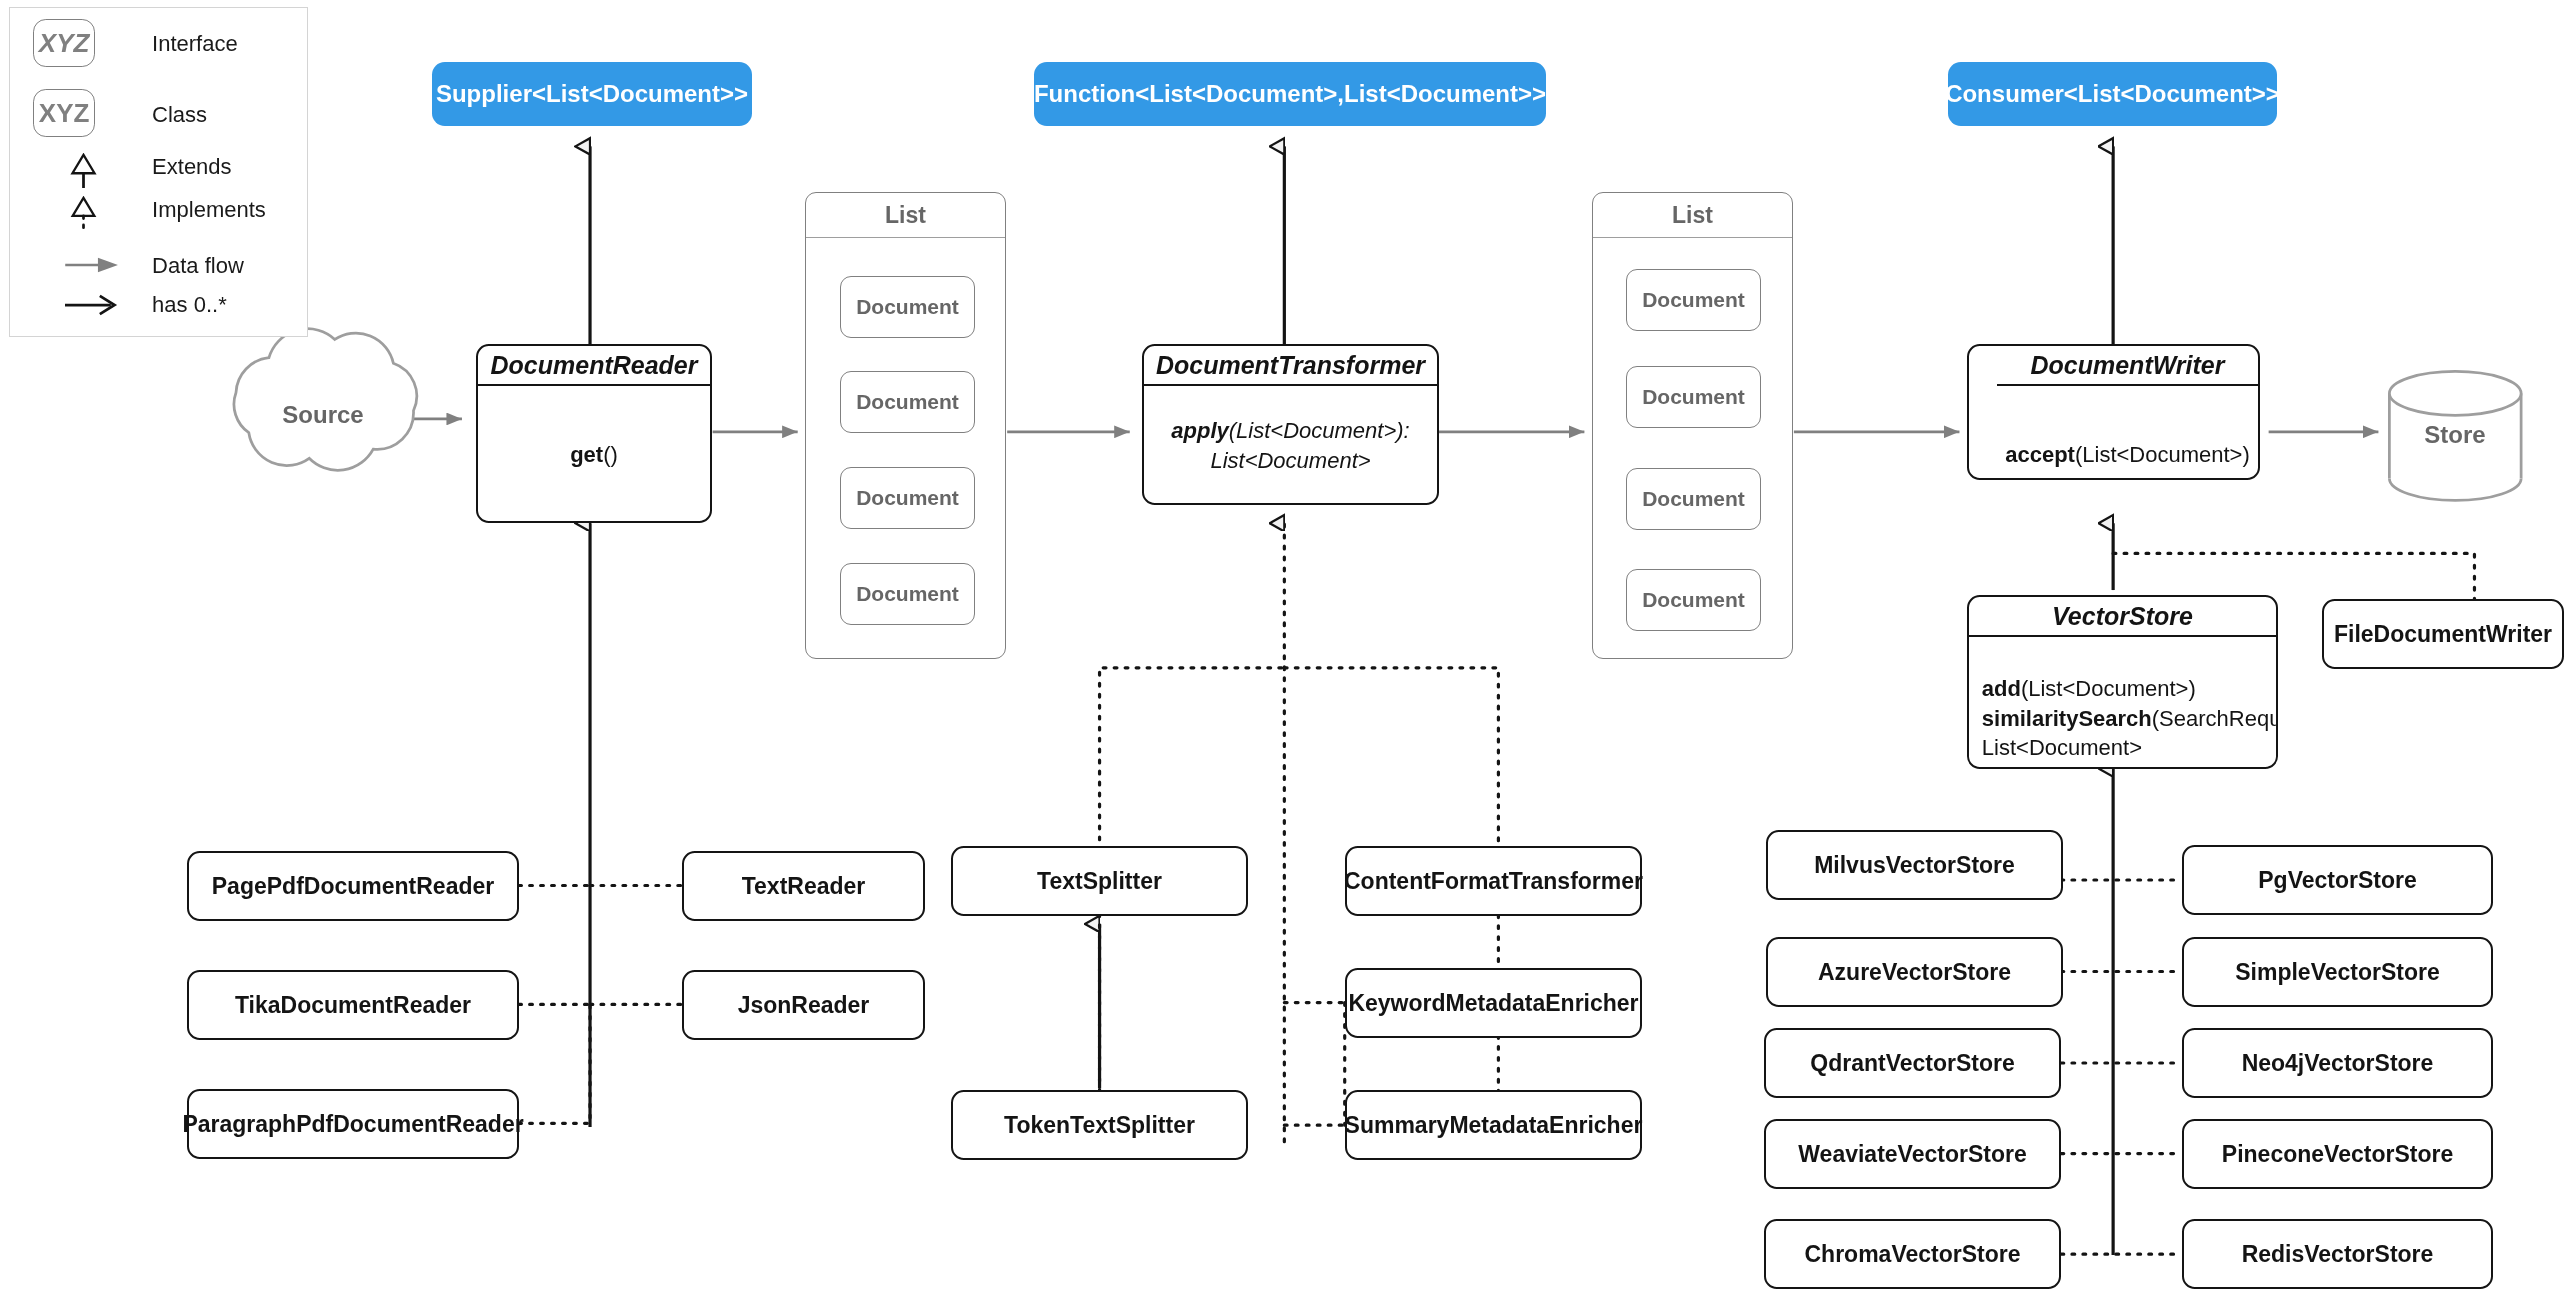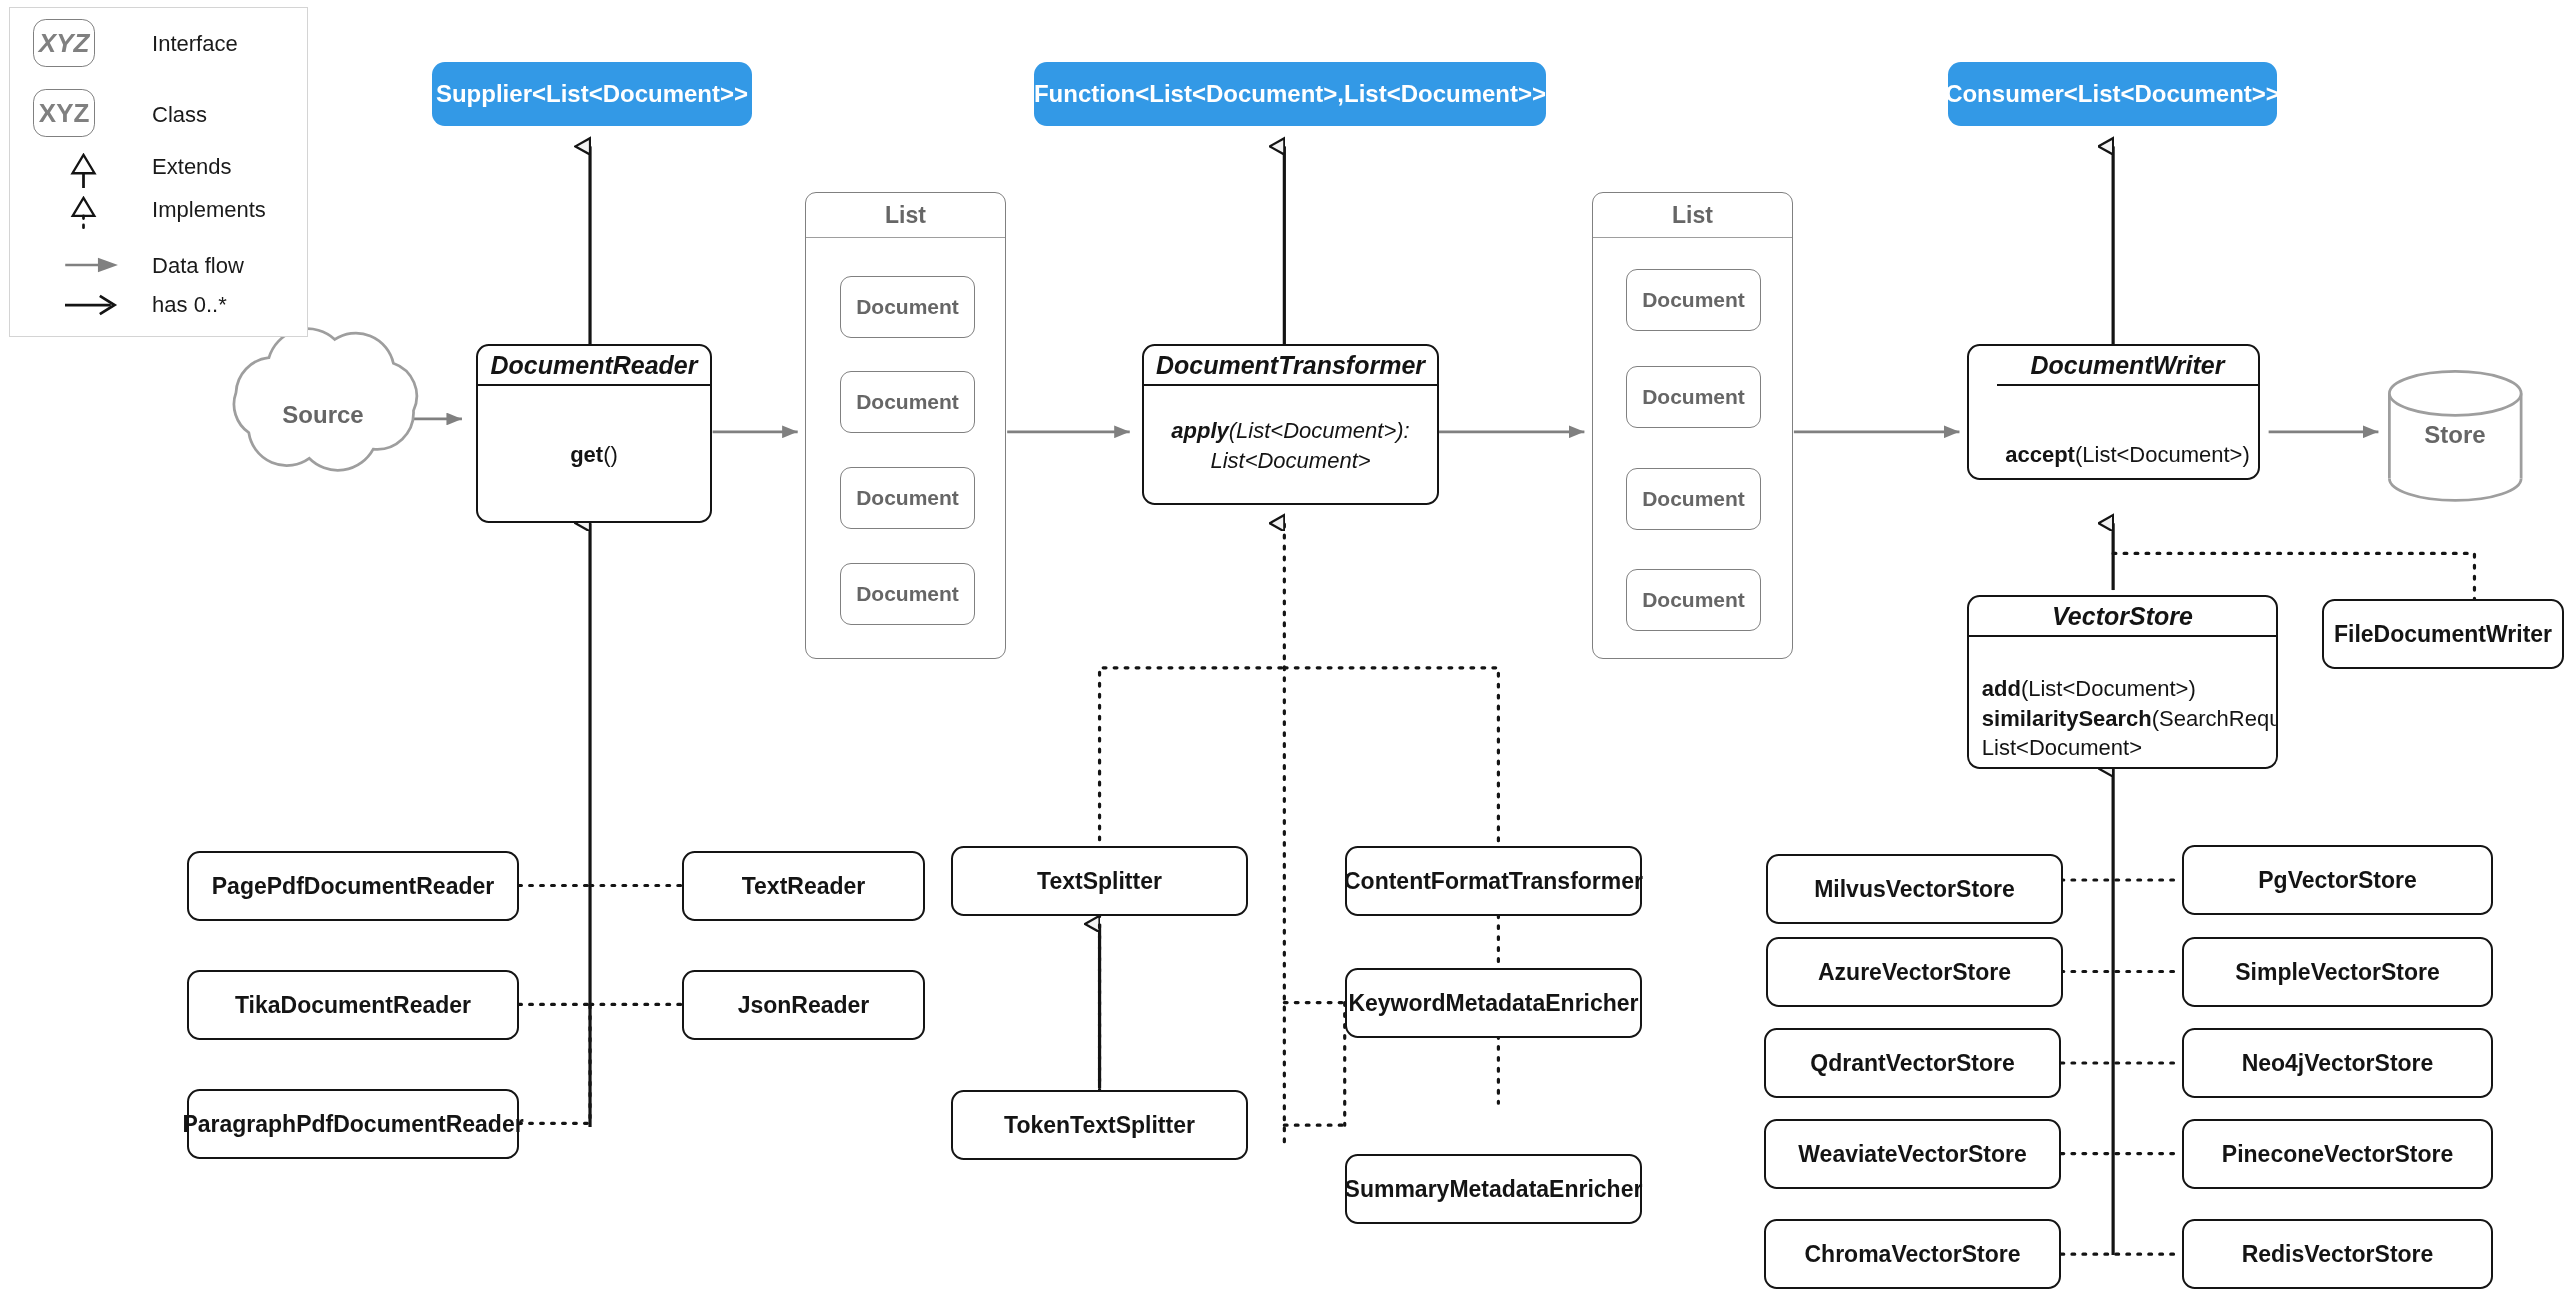"MilvusVectorStore" div.node { top: 854px -> 830px }
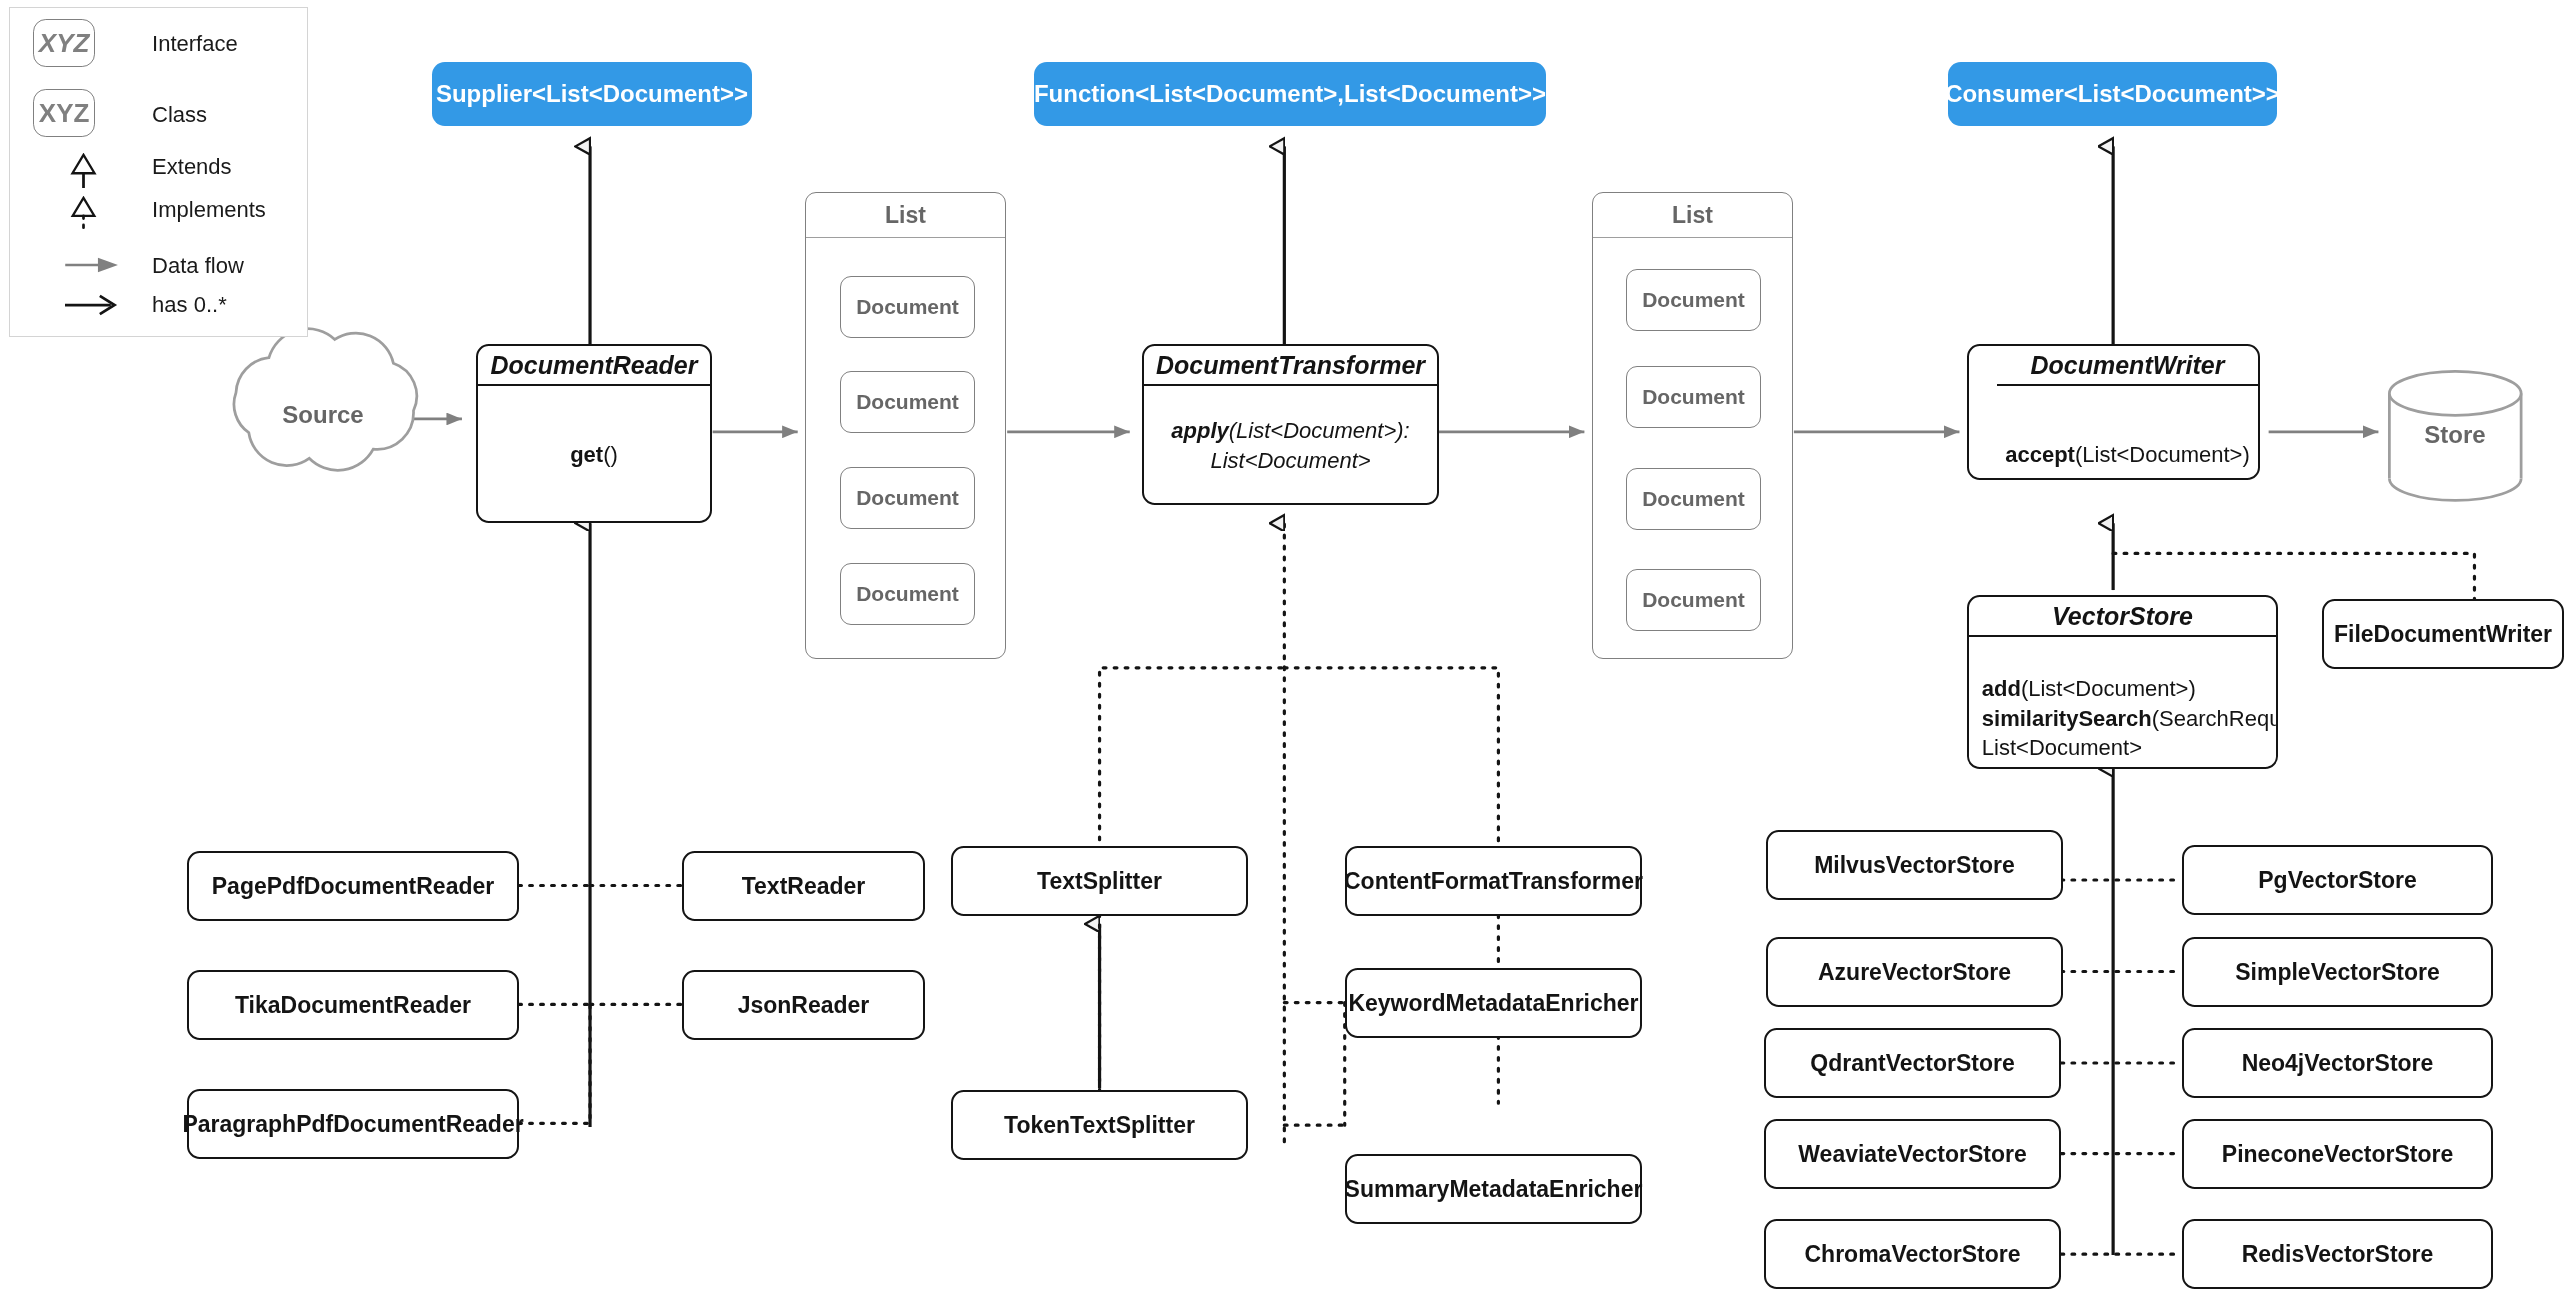"SummaryMetadataEnricher" div.node { top: 1154px -> 1090px }
